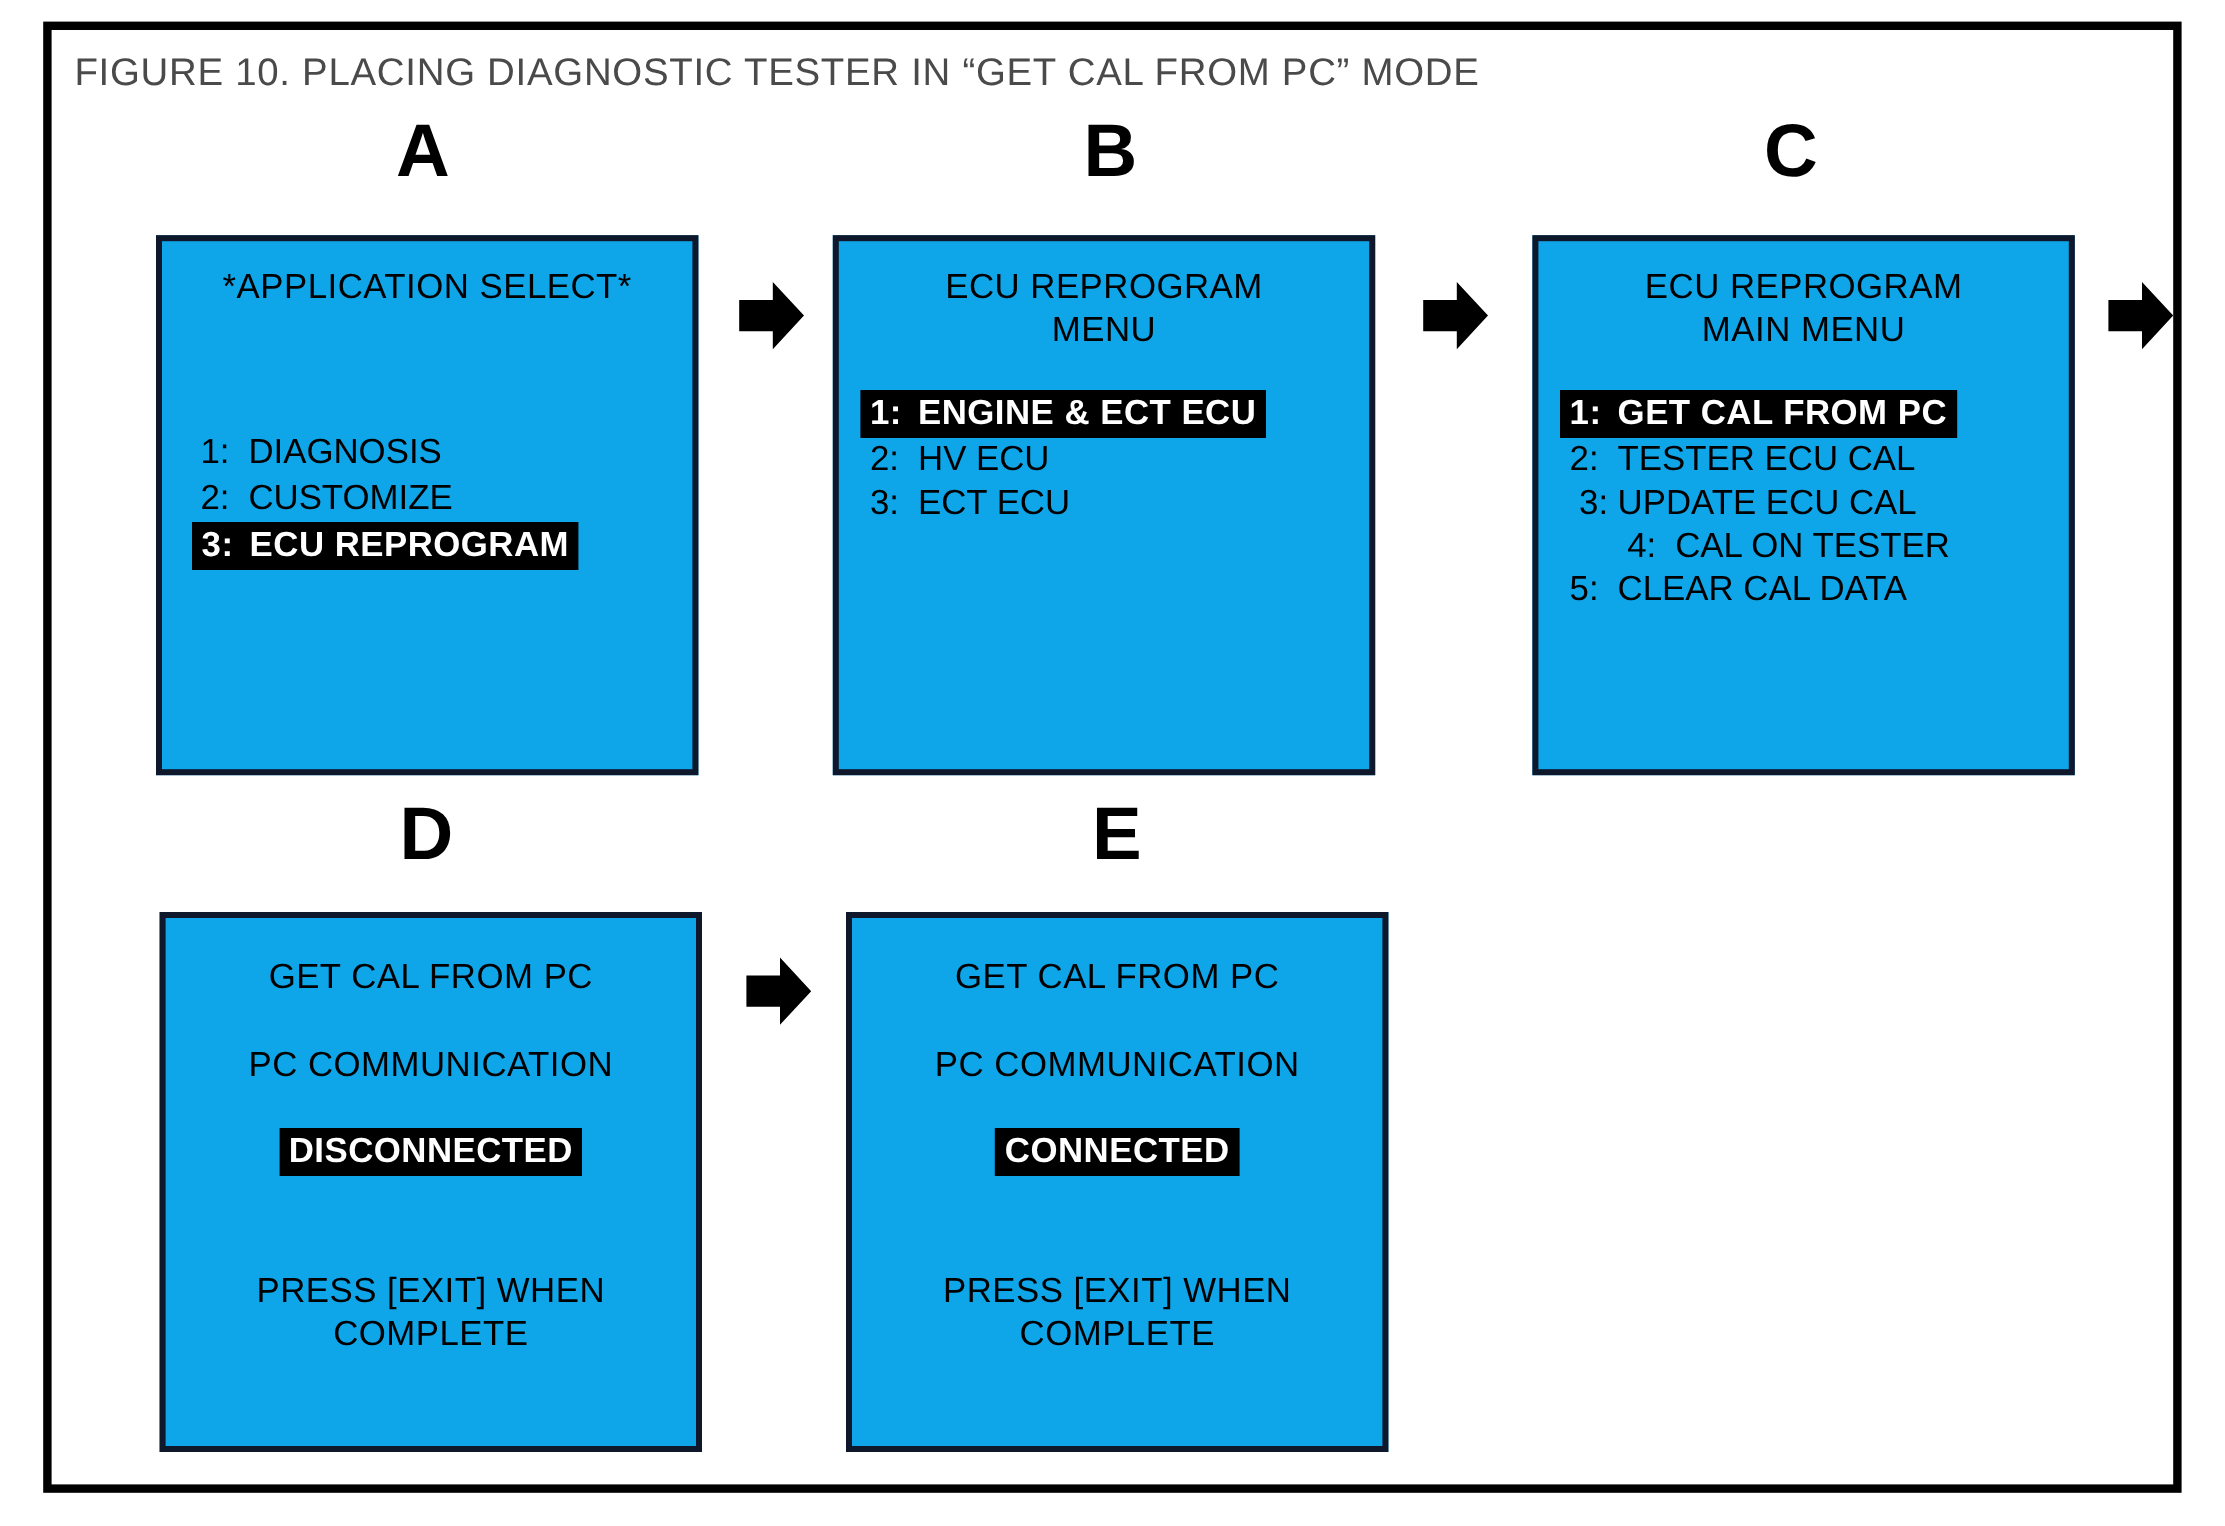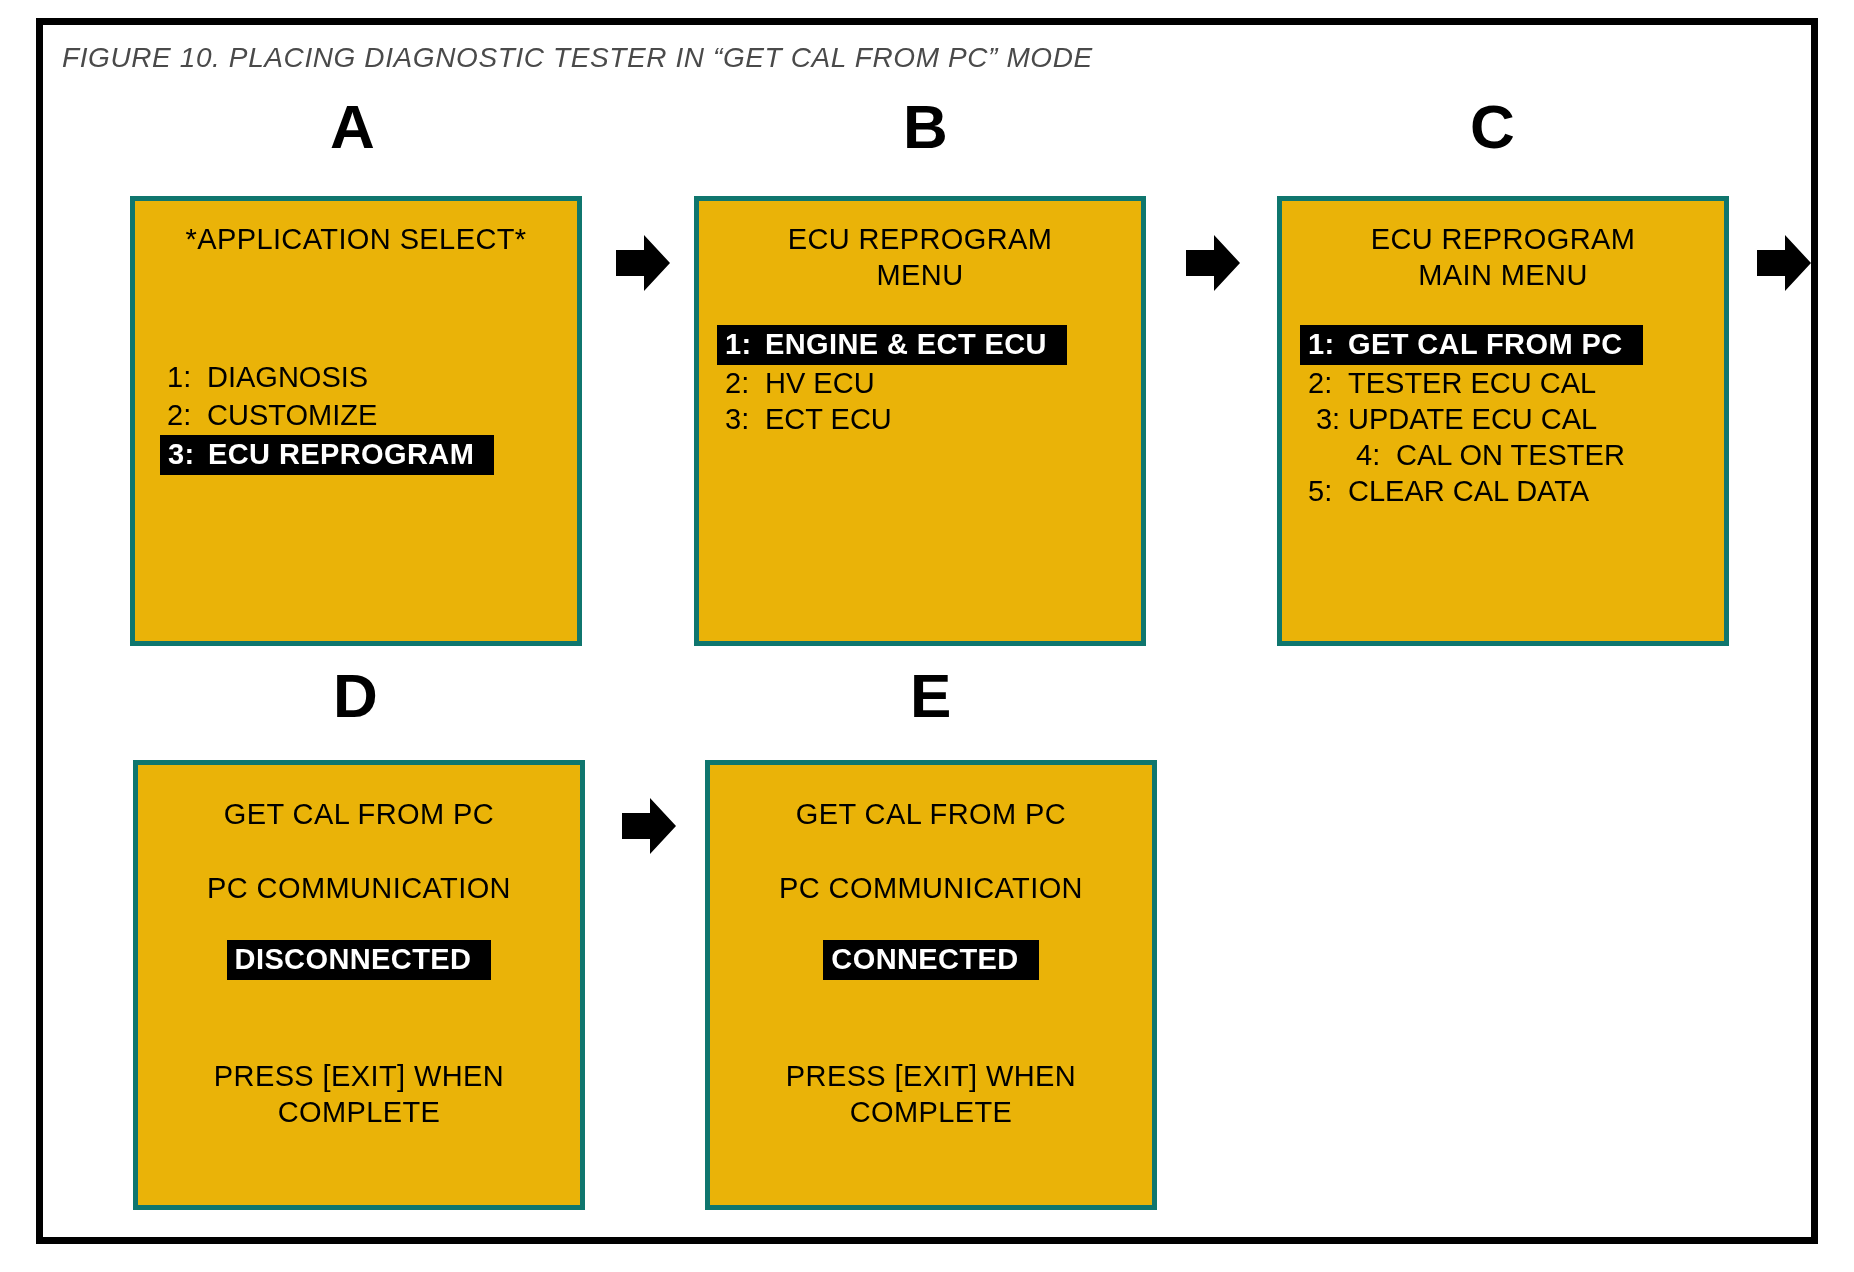"FIGURE 10. PLACING DIAGNOSTIC TESTER" .figure-title { font-size: 28px -> 32px; font-style: italic -> none }
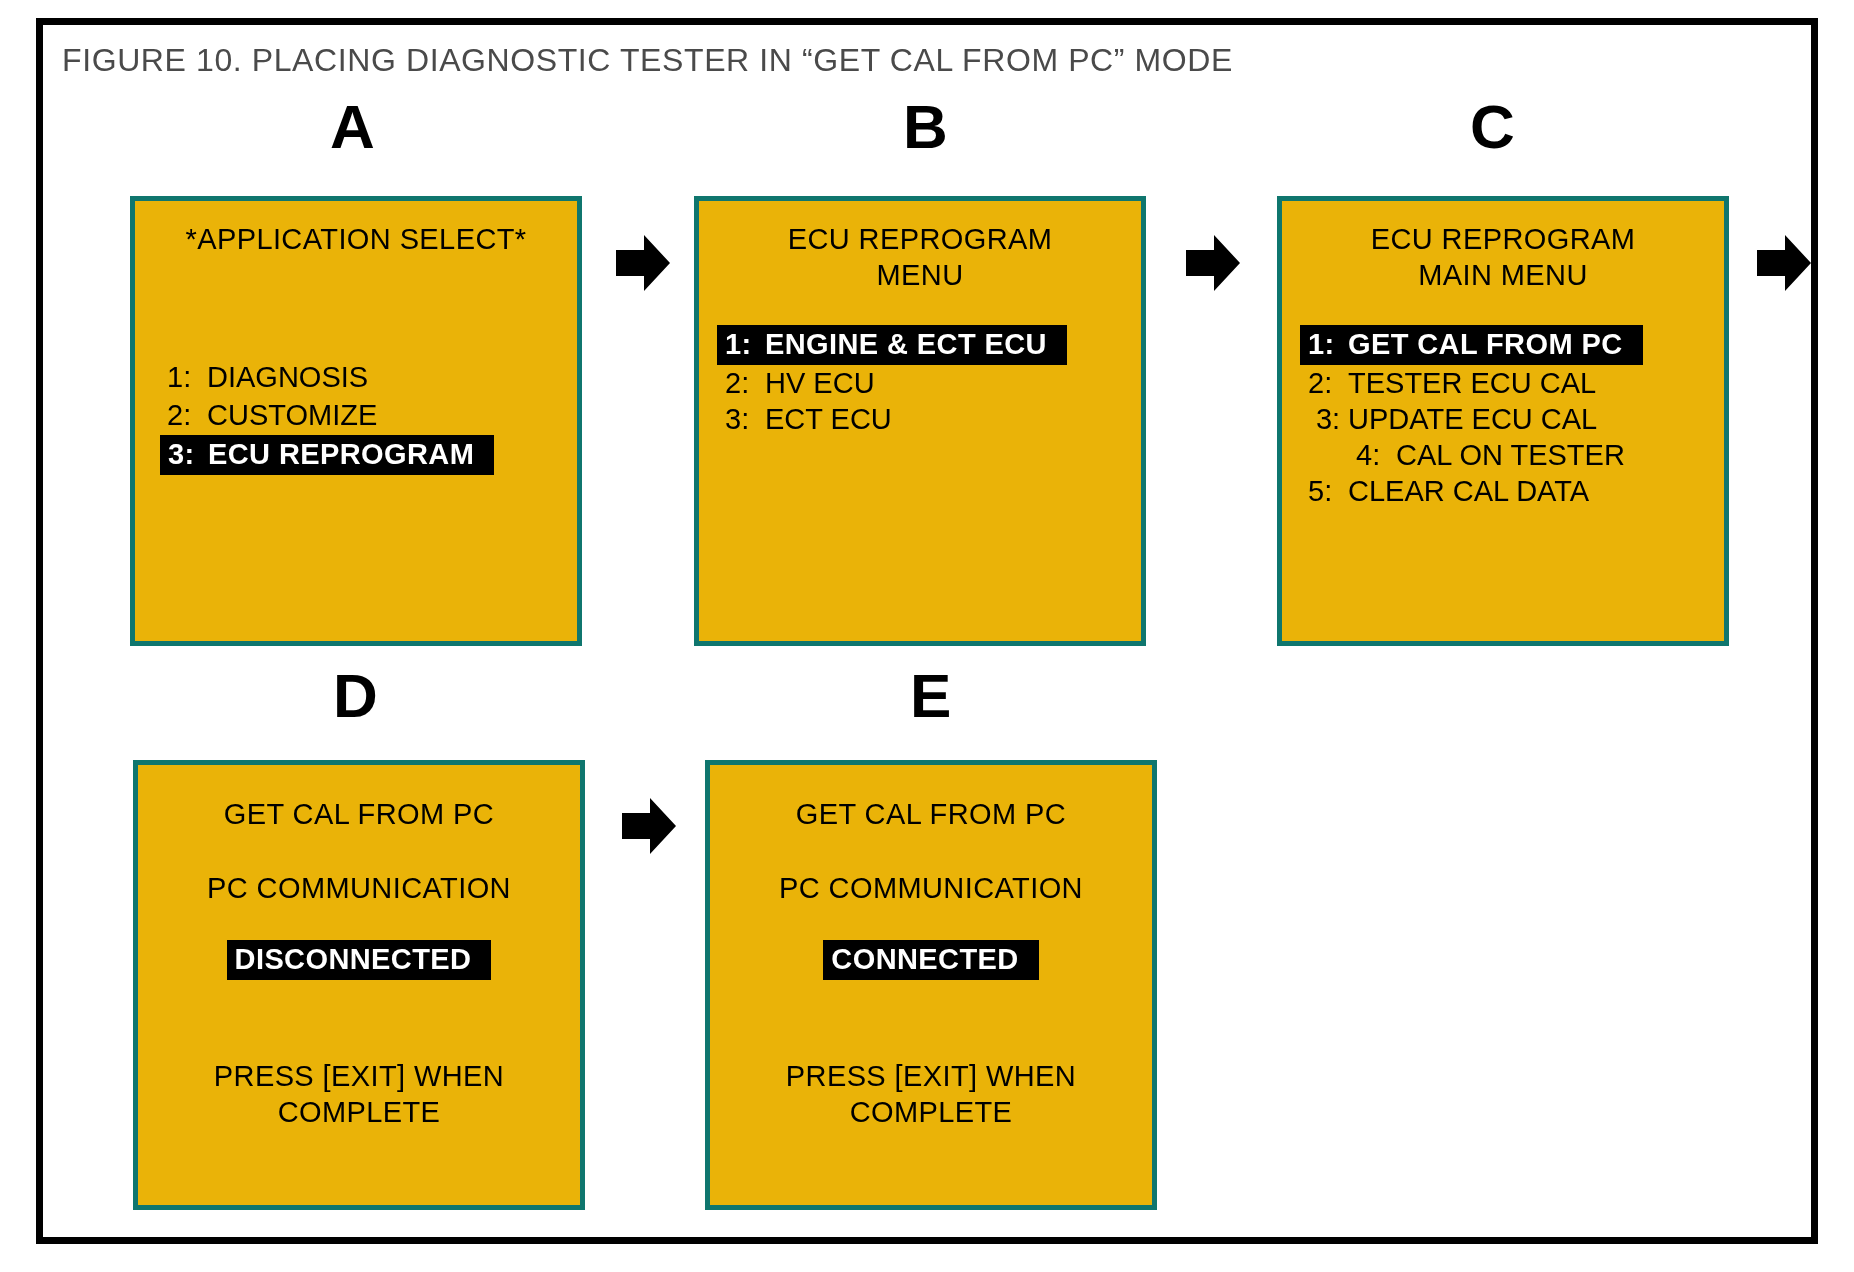"*APPLICATION SELECT*" .screen { background: #eab308 -> #0ea5e9; border: 5px solid #0f766e -> 5px solid #0f172a }
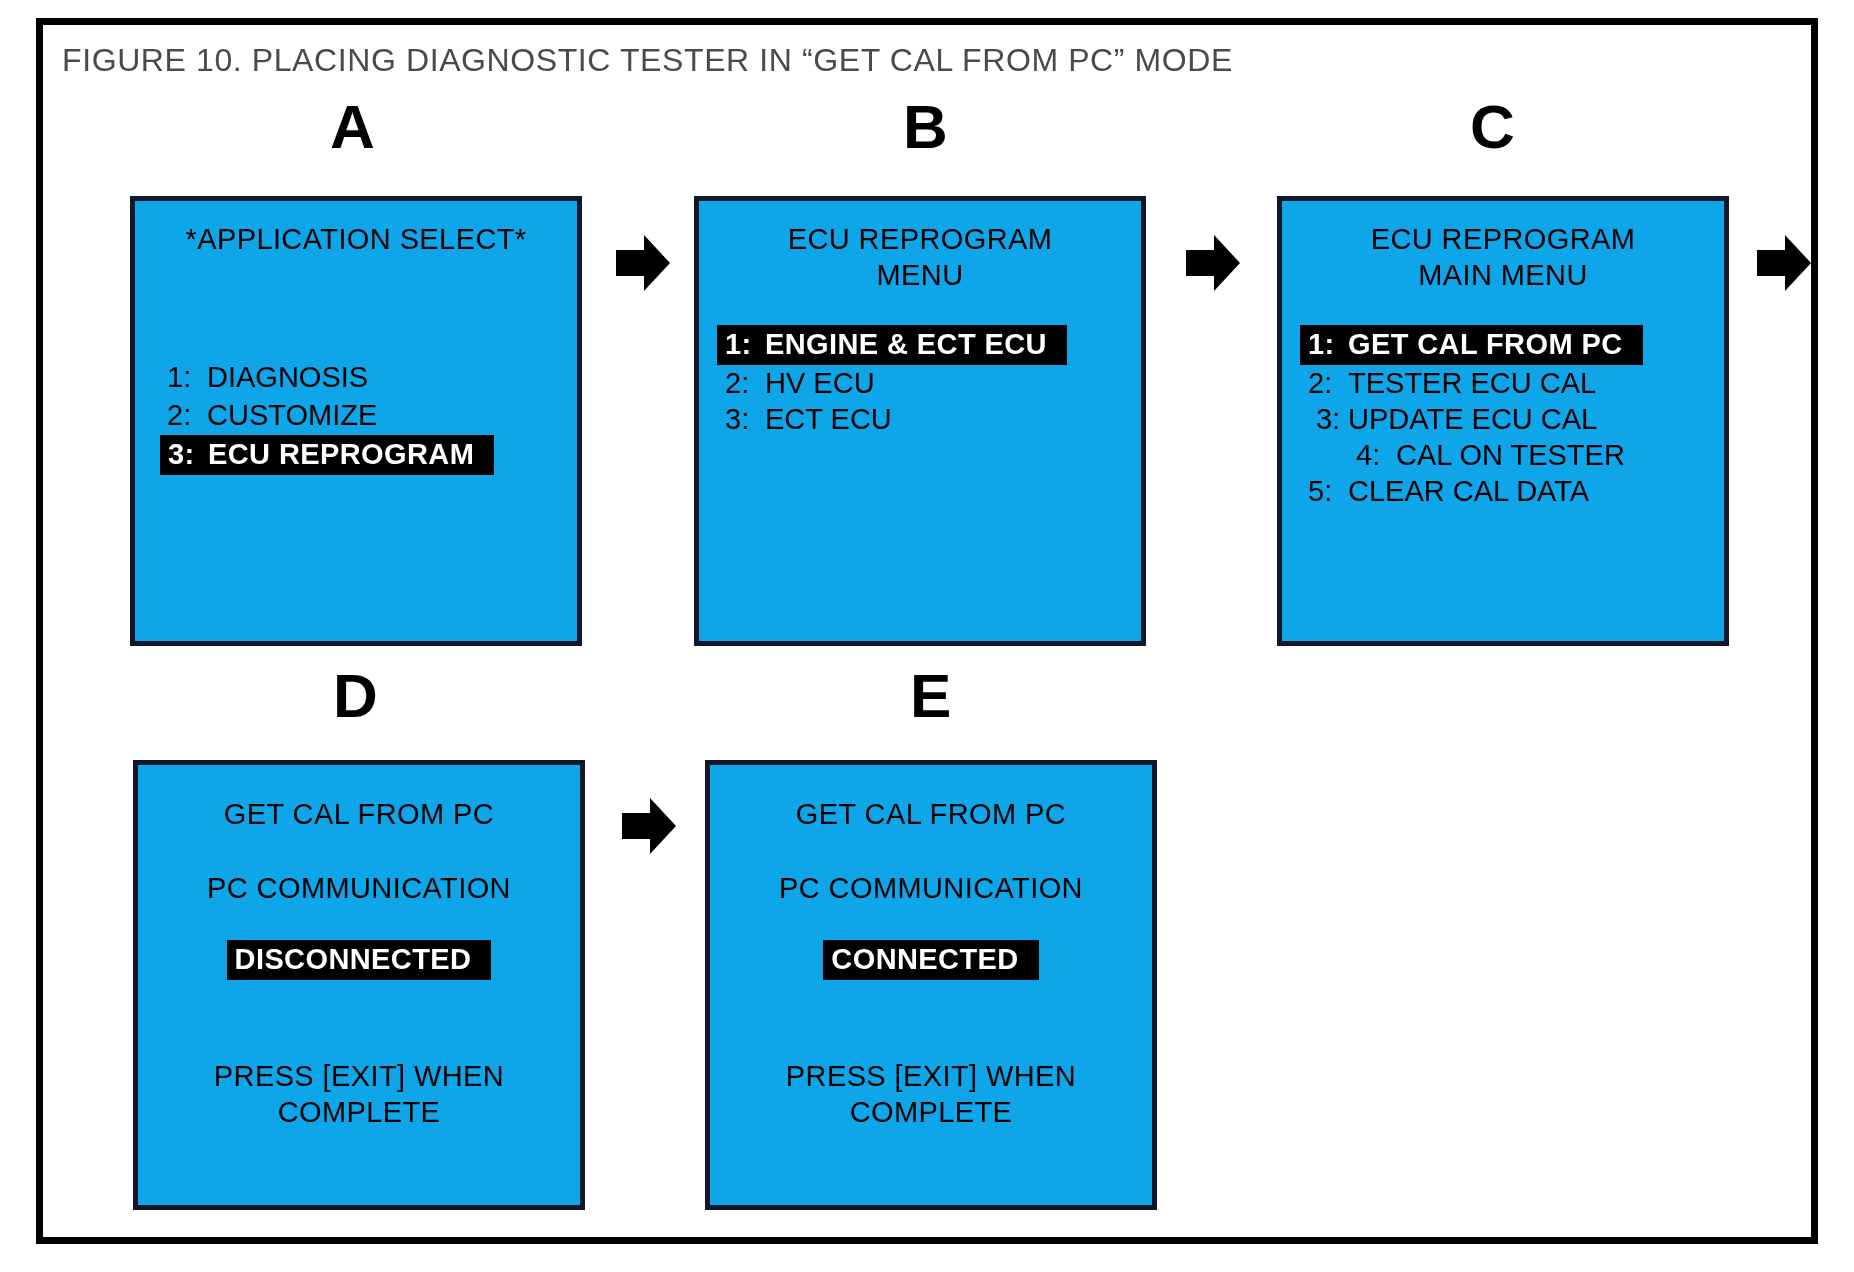"1: ENGINE & ECT ECU" .hl { padding: 3px 20px 4px 8px -> 3px 8px 4px 8px }
